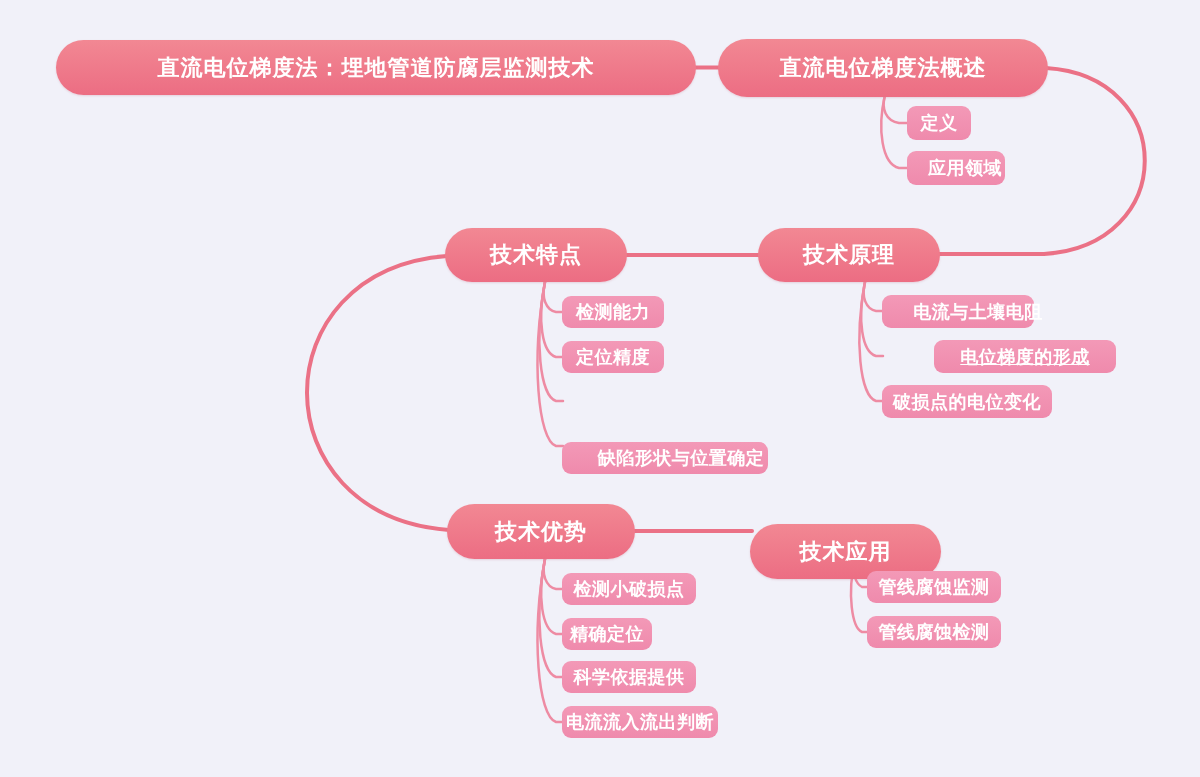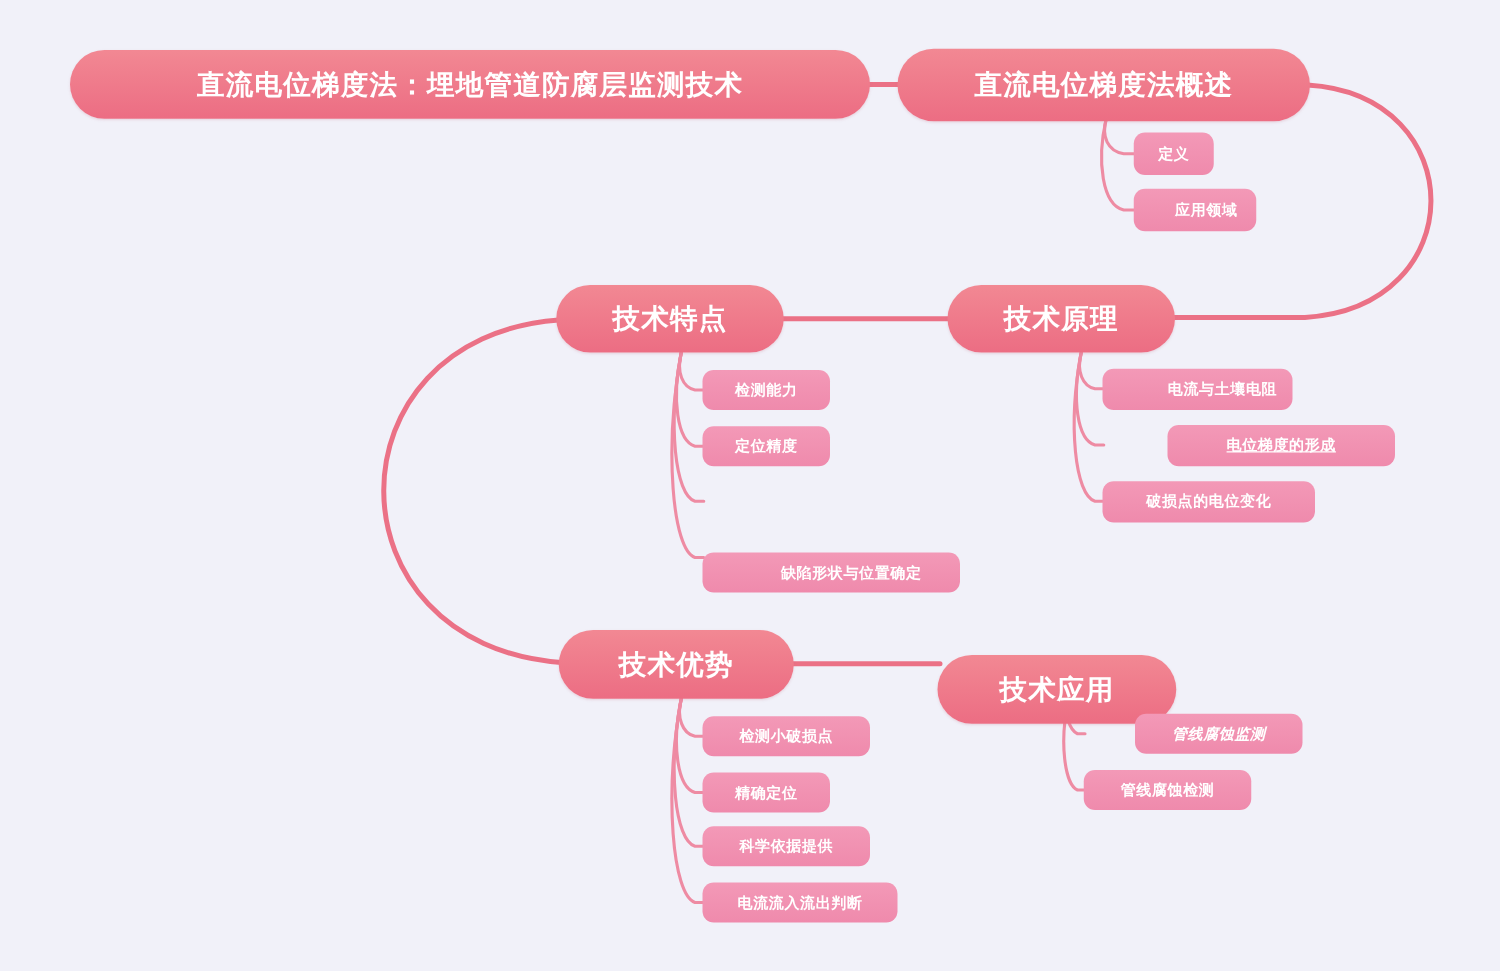"定义" .leaf { font-size: 12px -> 18px }
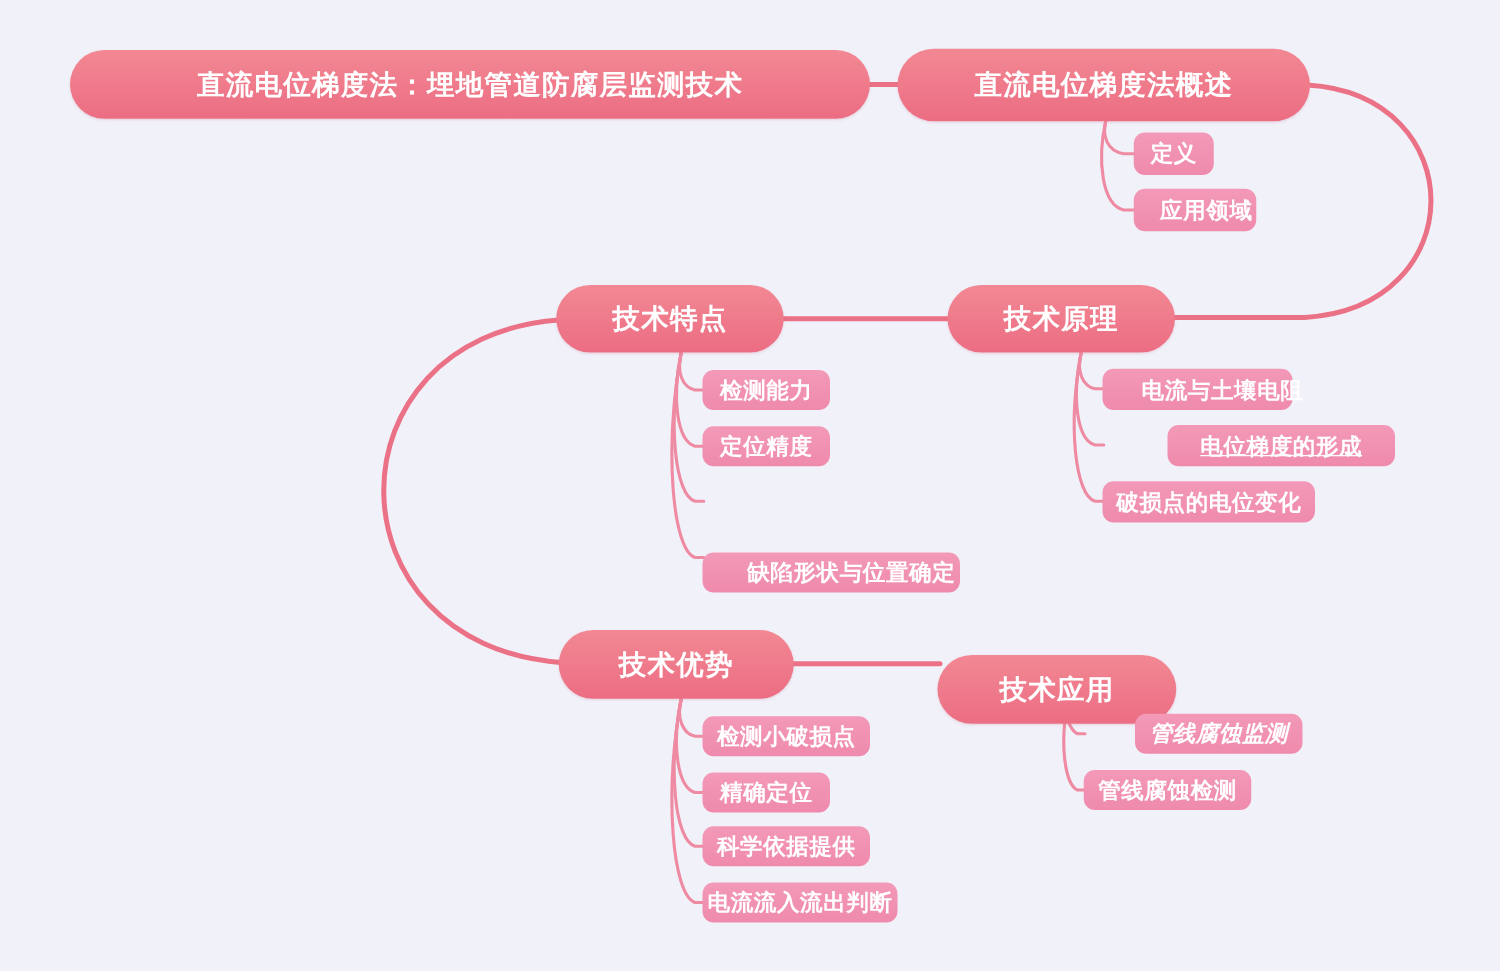"管线腐蚀监测" div.node { font-style: italic -> none; left: 908px -> 867px }
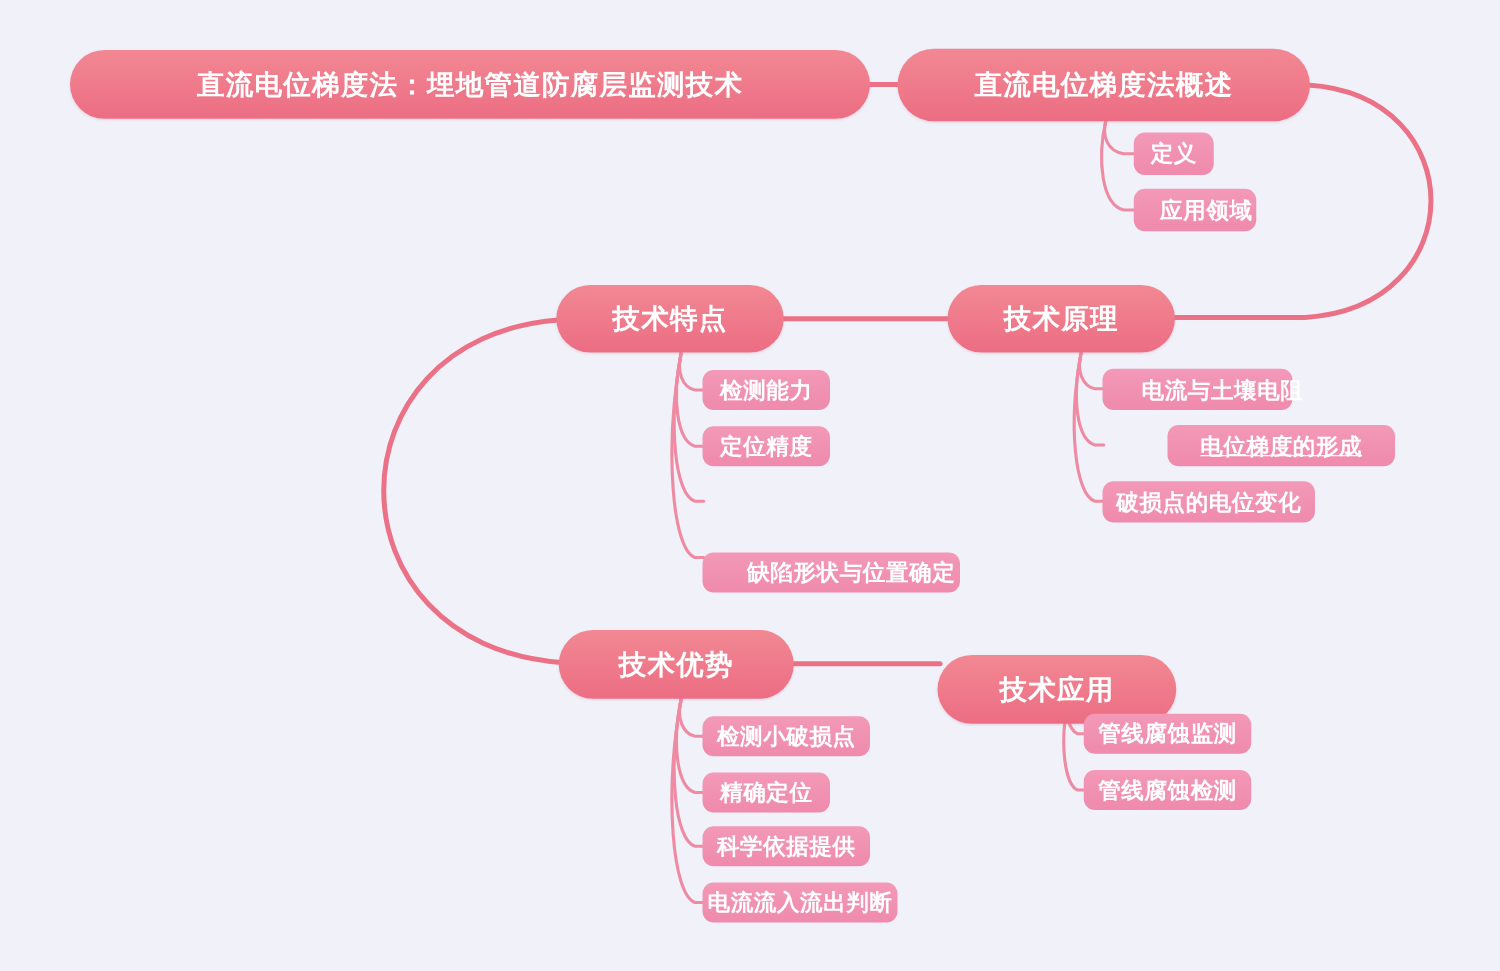"精确定位" div.node { width: 102px -> 90px }
